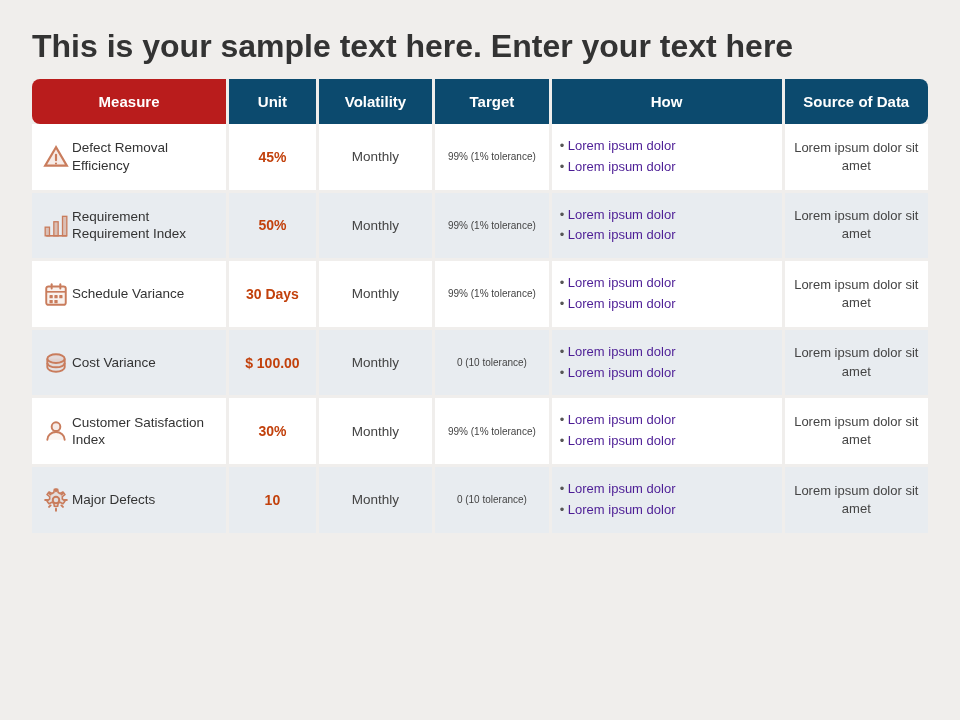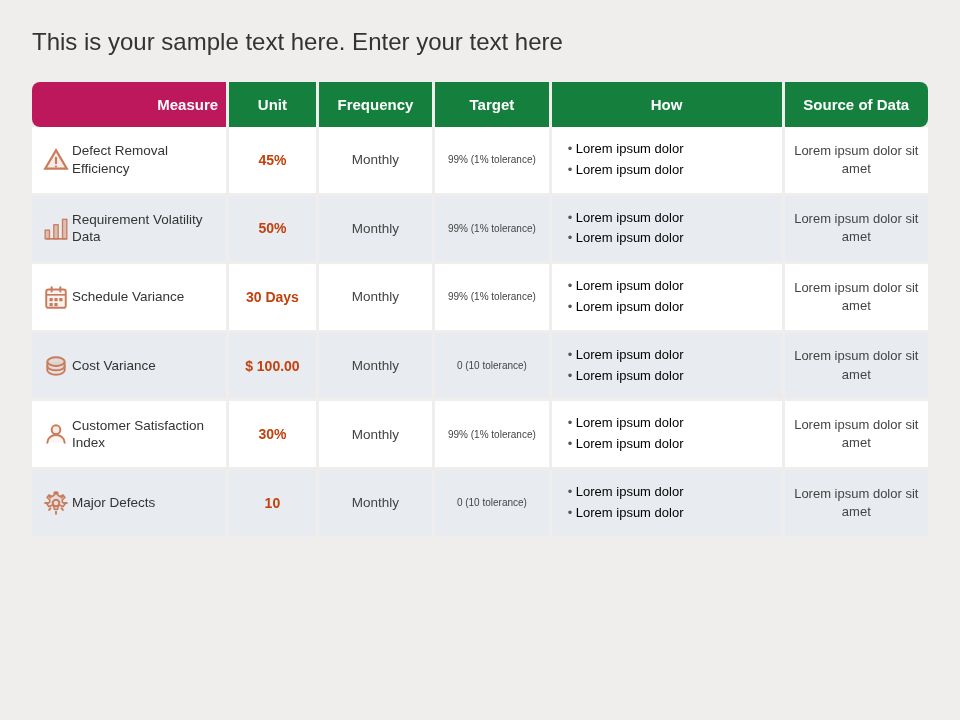"This is your sample text" .page-title { font-size: 24px -> 32px; font-weight: 400 -> 700; margin-bottom: 26px -> 14px }
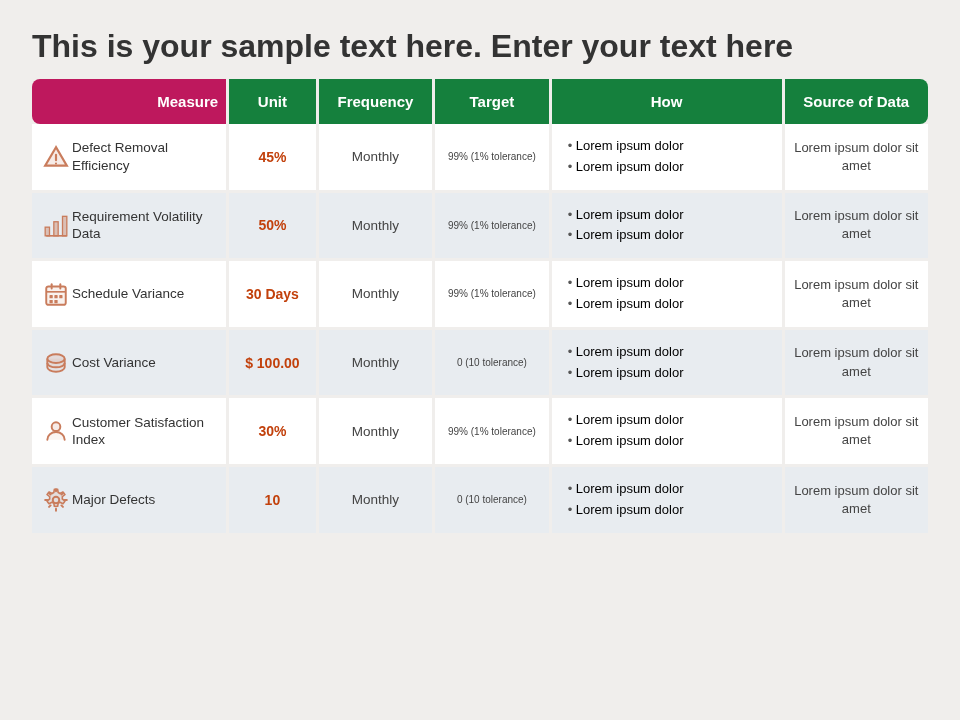"Measure" thead tr th:first-child { background: #be185d -> #b91c1c; text-align: right -> none }
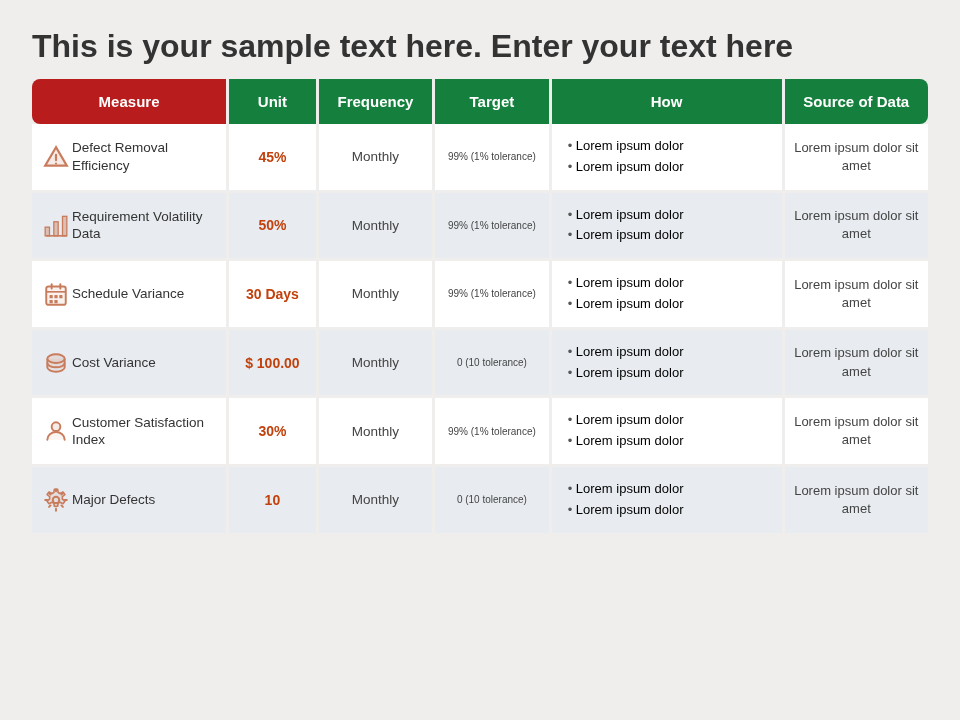"Unit" thead tr th { background: #15803d -> #0c4a6e }
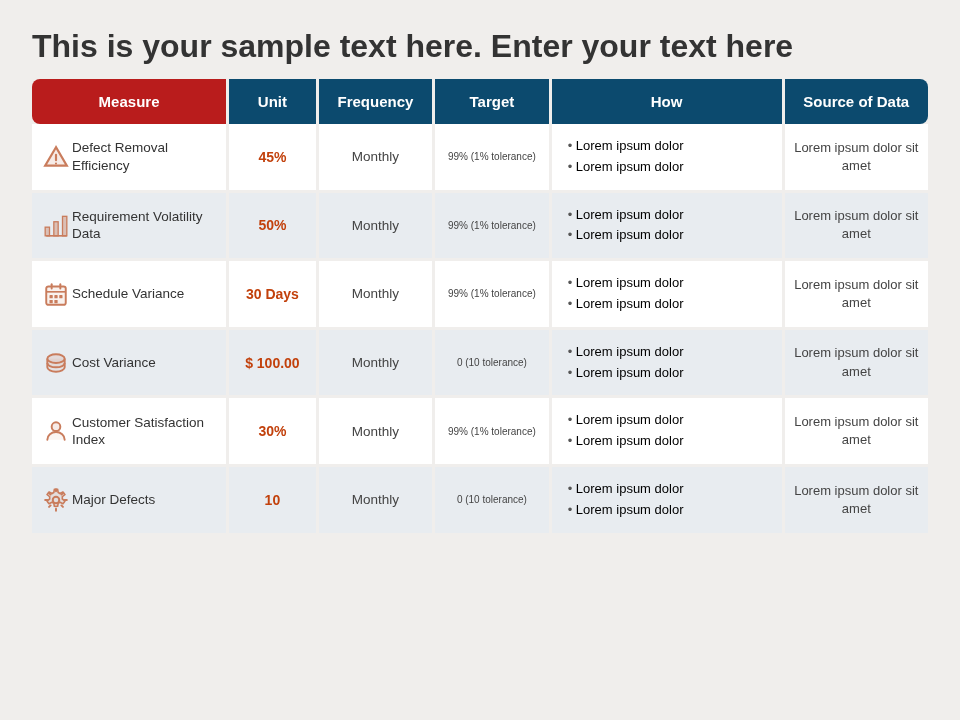"Frequency" th { text: Frequency -> Volatility }
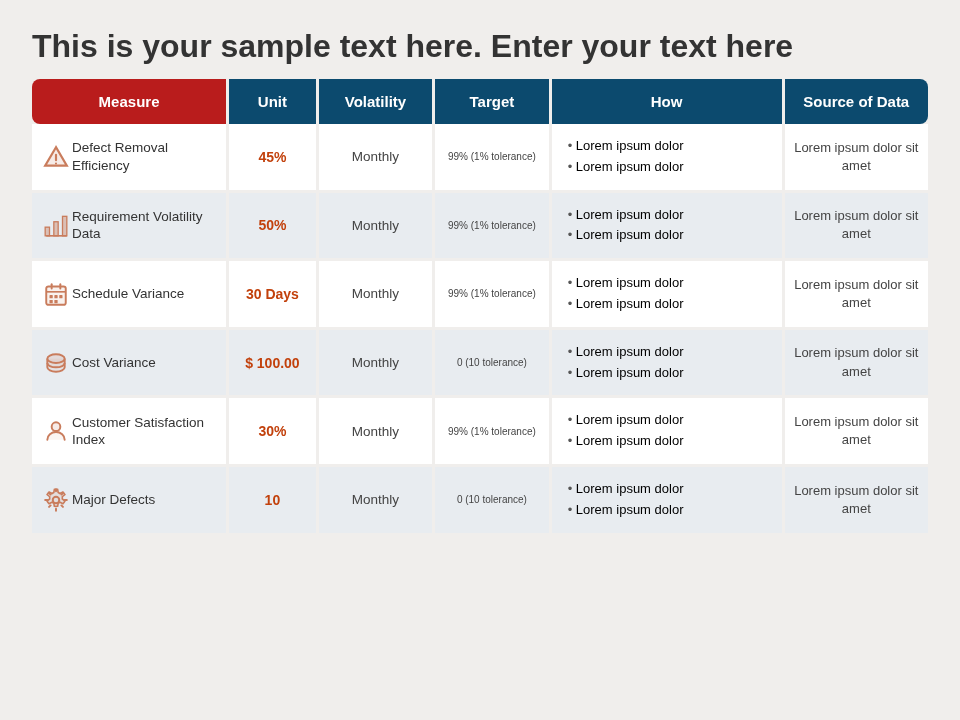"Lorem ipsum dolor" .how-cell { color: #000000 -> #4c1d95; padding-left: 16px -> 8px }
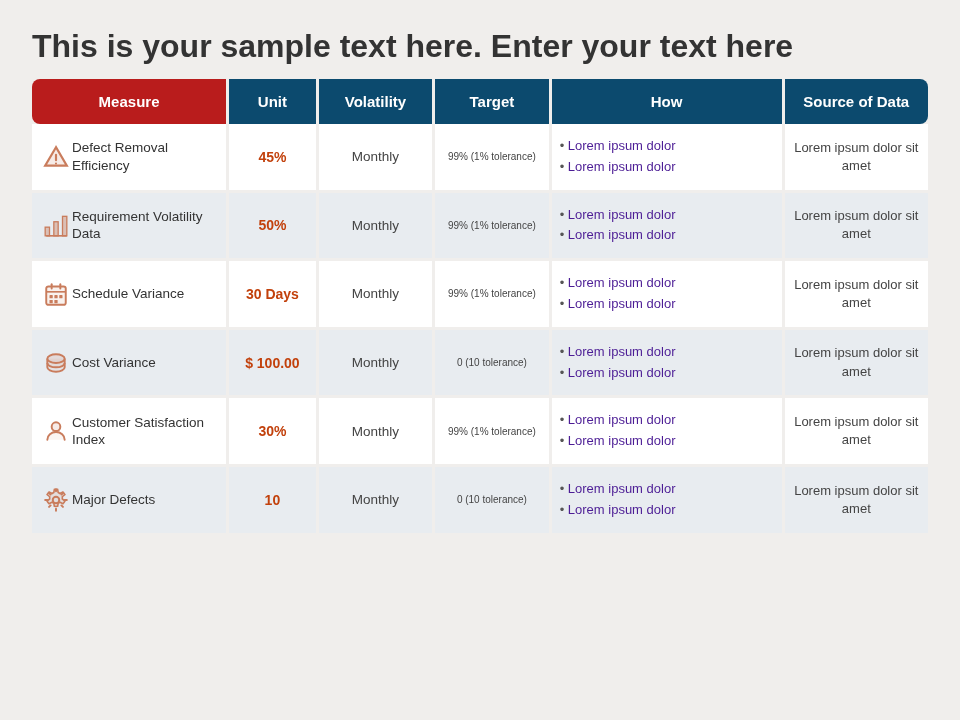"Requirement Volatility Data" span.measure-name { text: Volatility Data -> Requirement Index }
